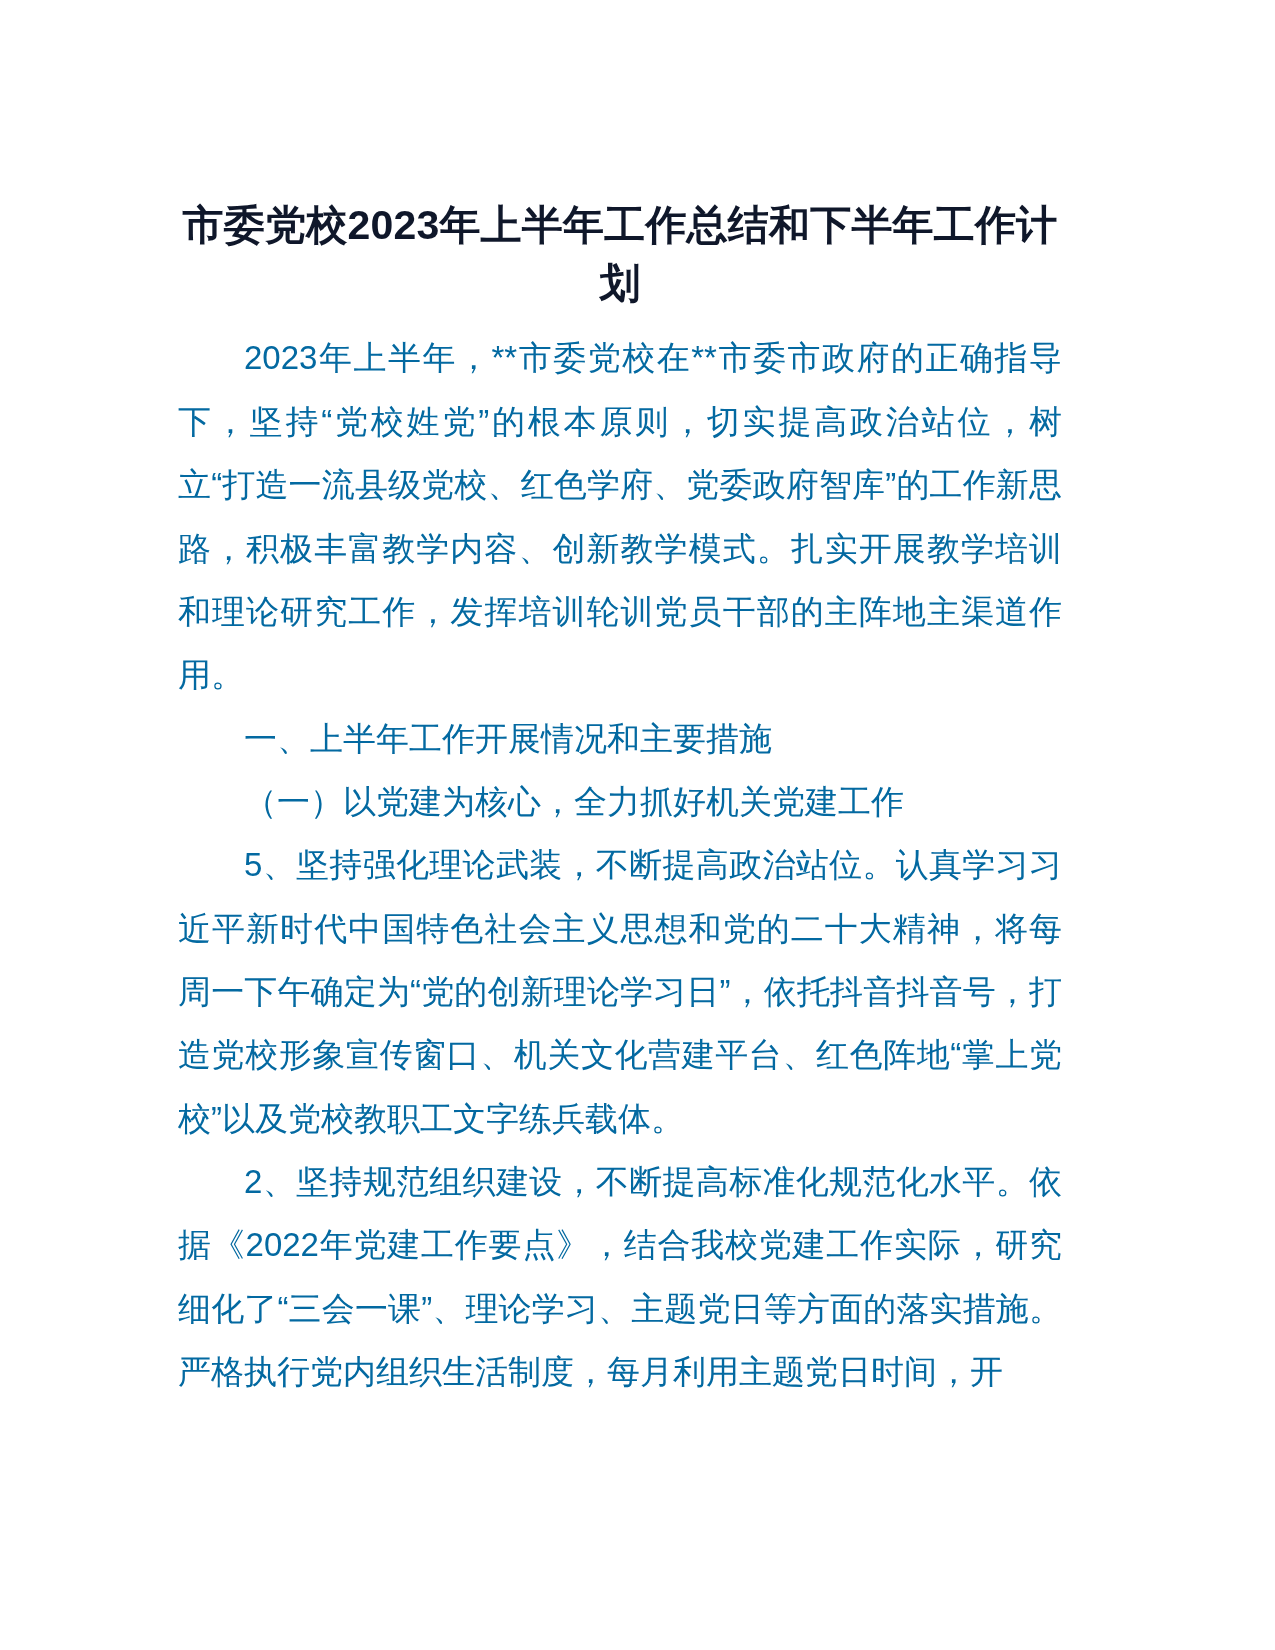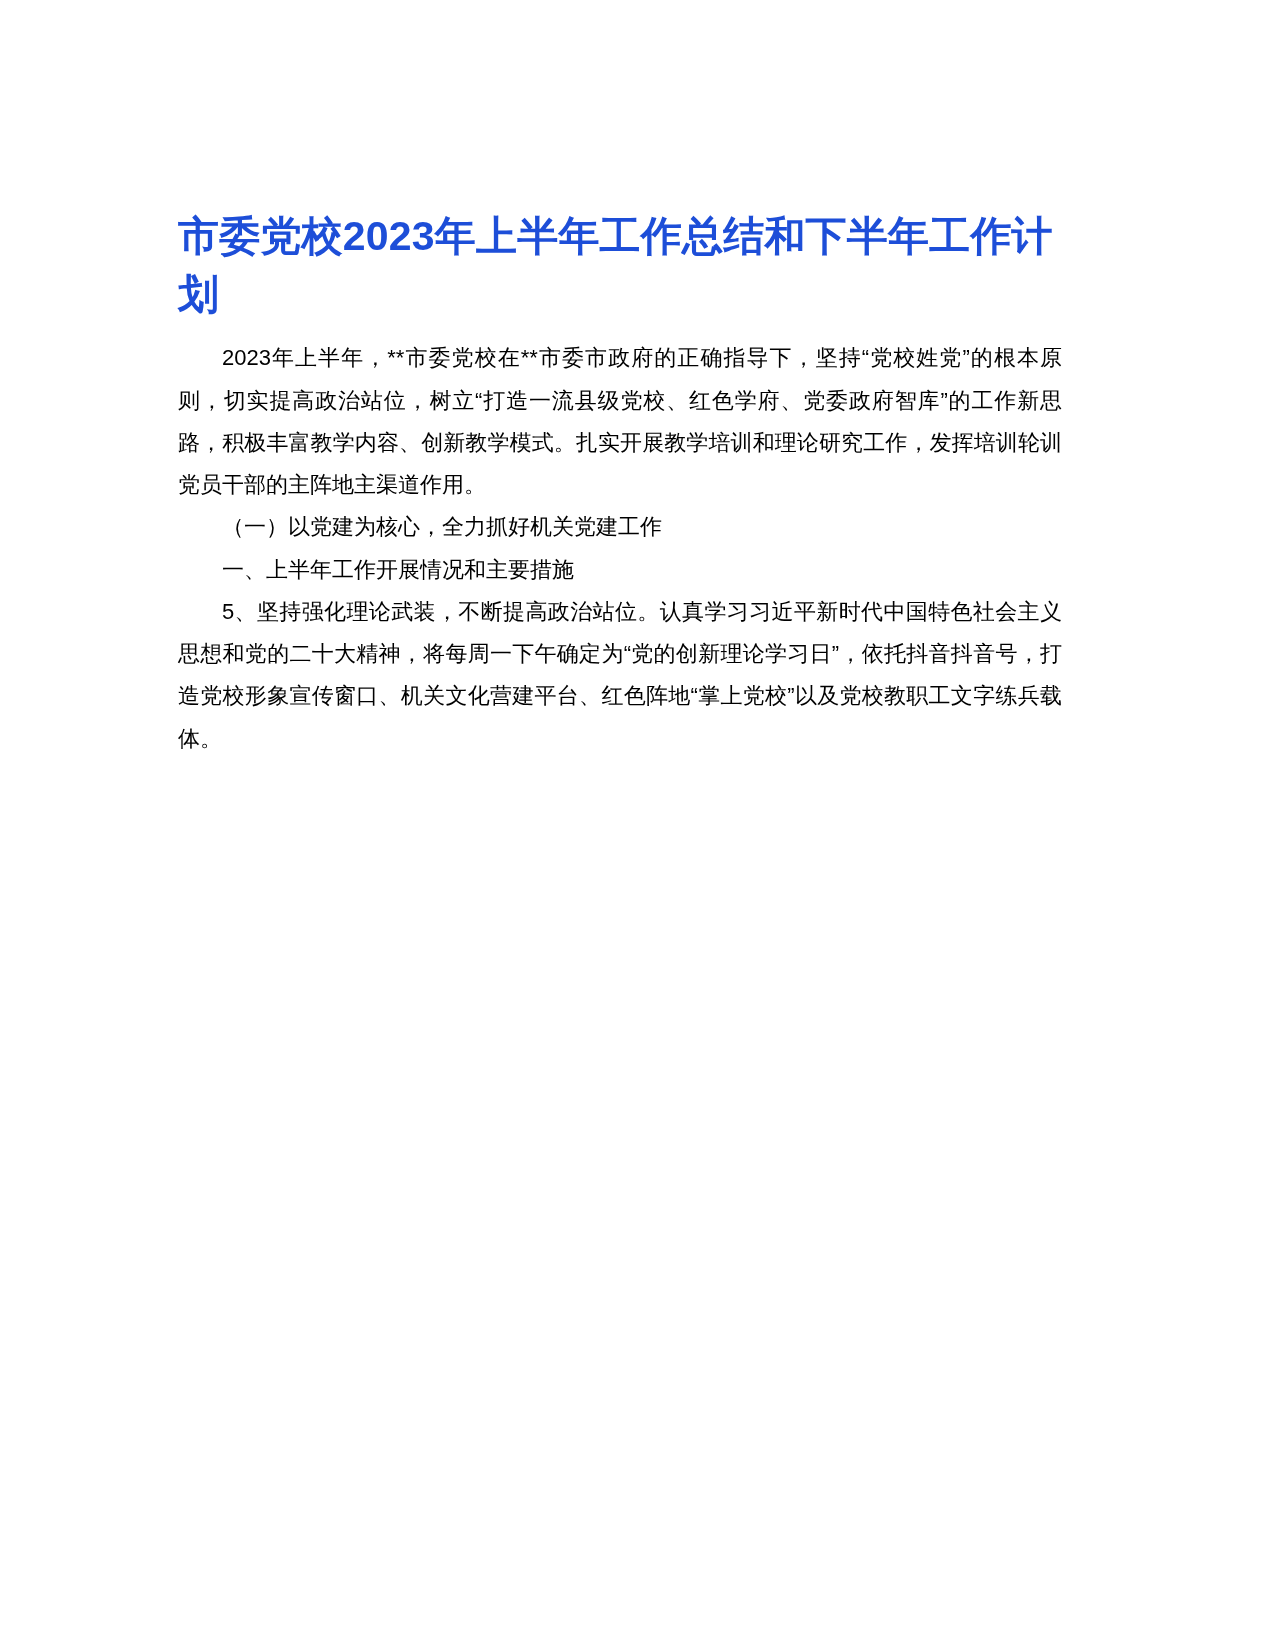"市委党校2023年上半年工作总结和下半年工作计划" .doc-title { color: #1d4ed8 -> #0f172a; margin: 11px 0 14px 0 -> 0 0 14px 0; text-align: left -> center }
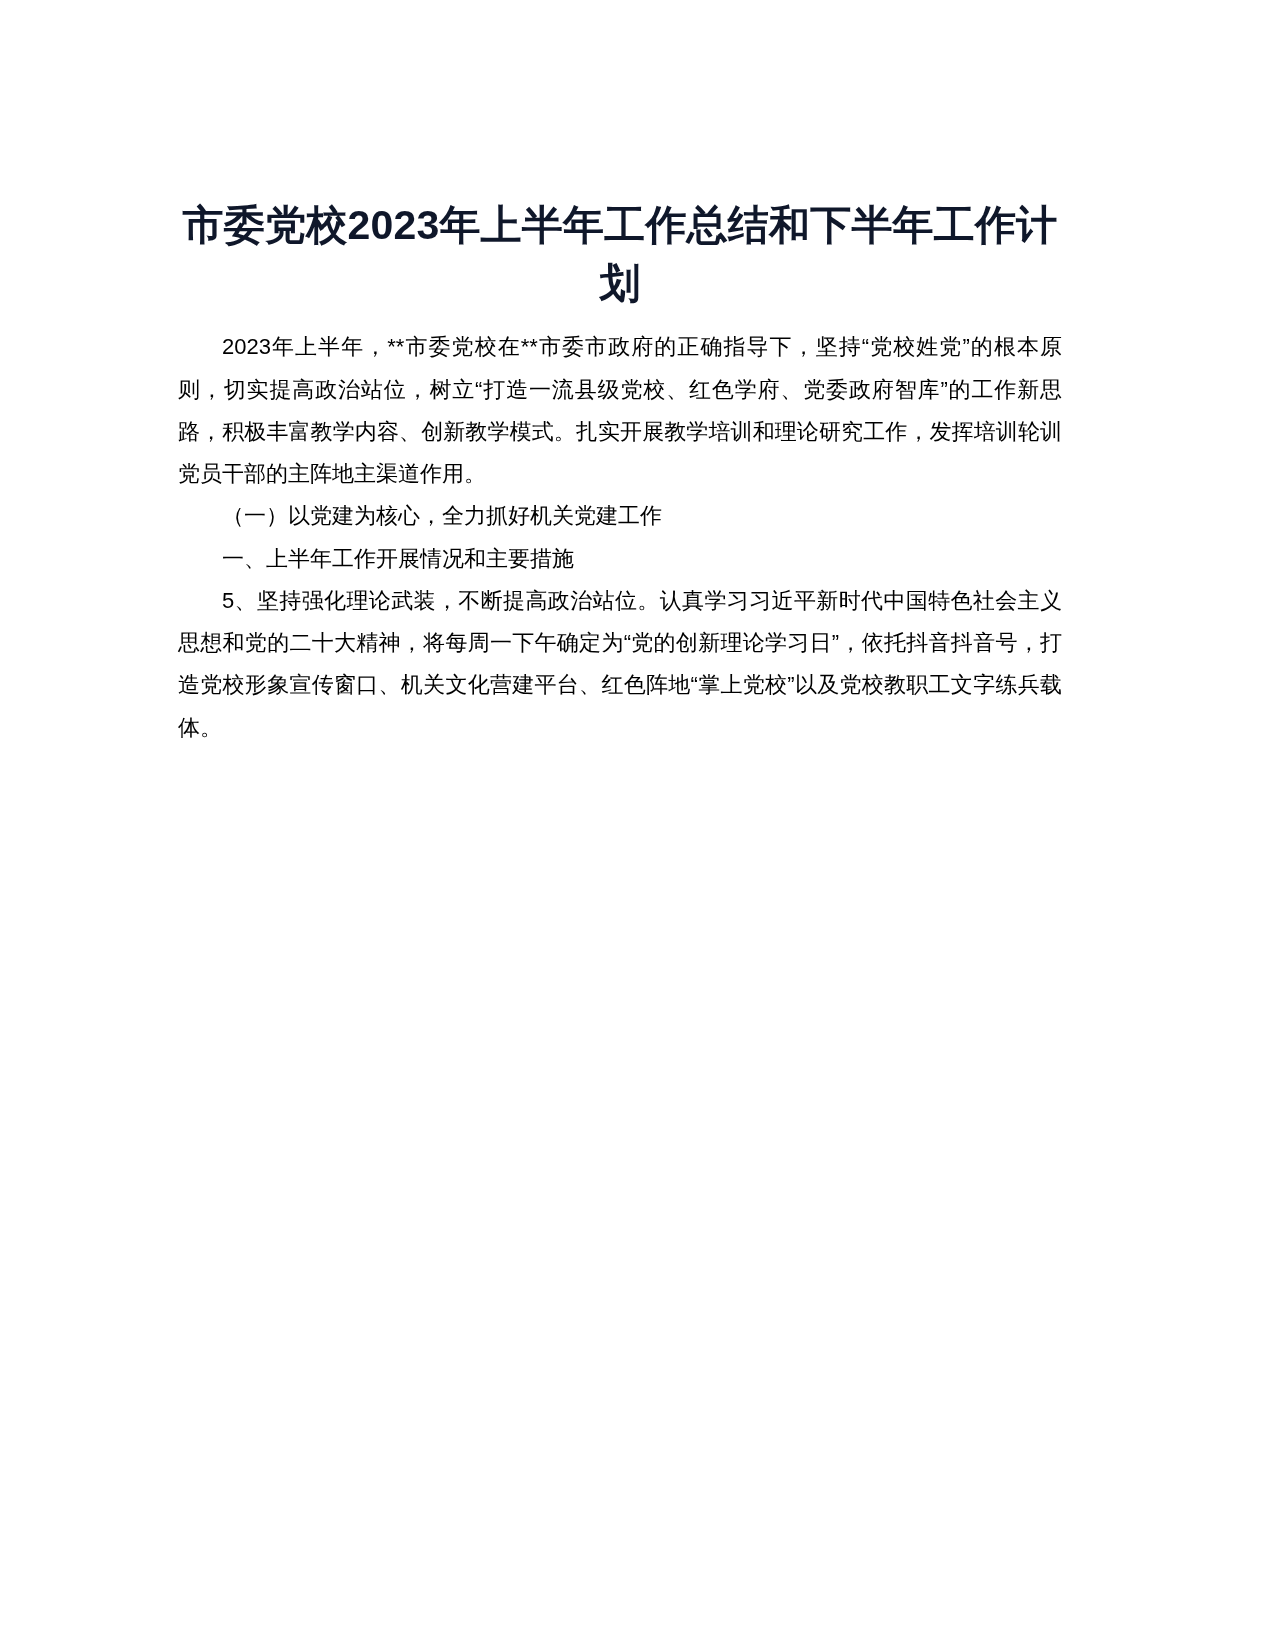"2023年上半年，**市委党校在**市委市政府的正确指导下，坚持“党校姓党”的根" .para { color: #000000 -> #0369a1; font-size: 22px -> 33px }
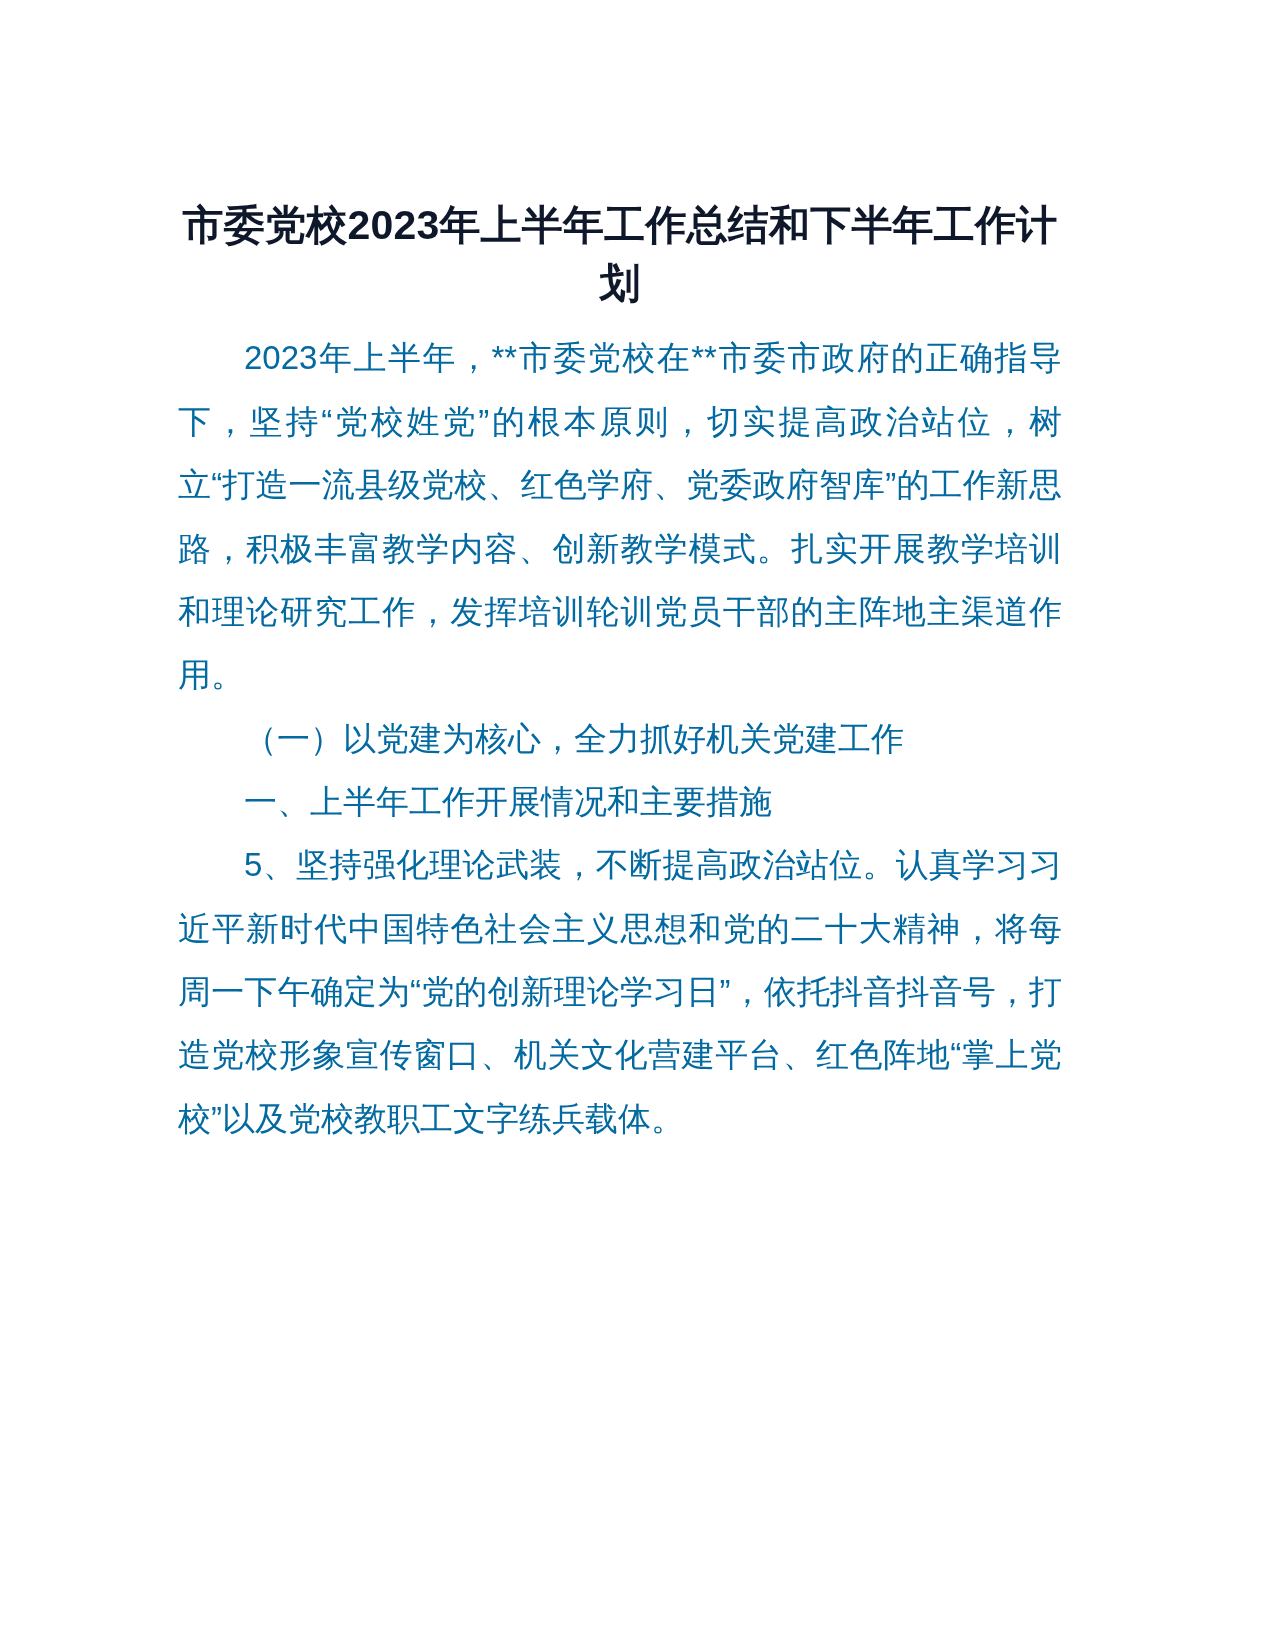"（一）以党建为核心，全力抓好机关党建工作" p.para { order: before "一、上半年工作开展情况和主要措施" -> after "一、上半年工作开展情况和主要措施" }
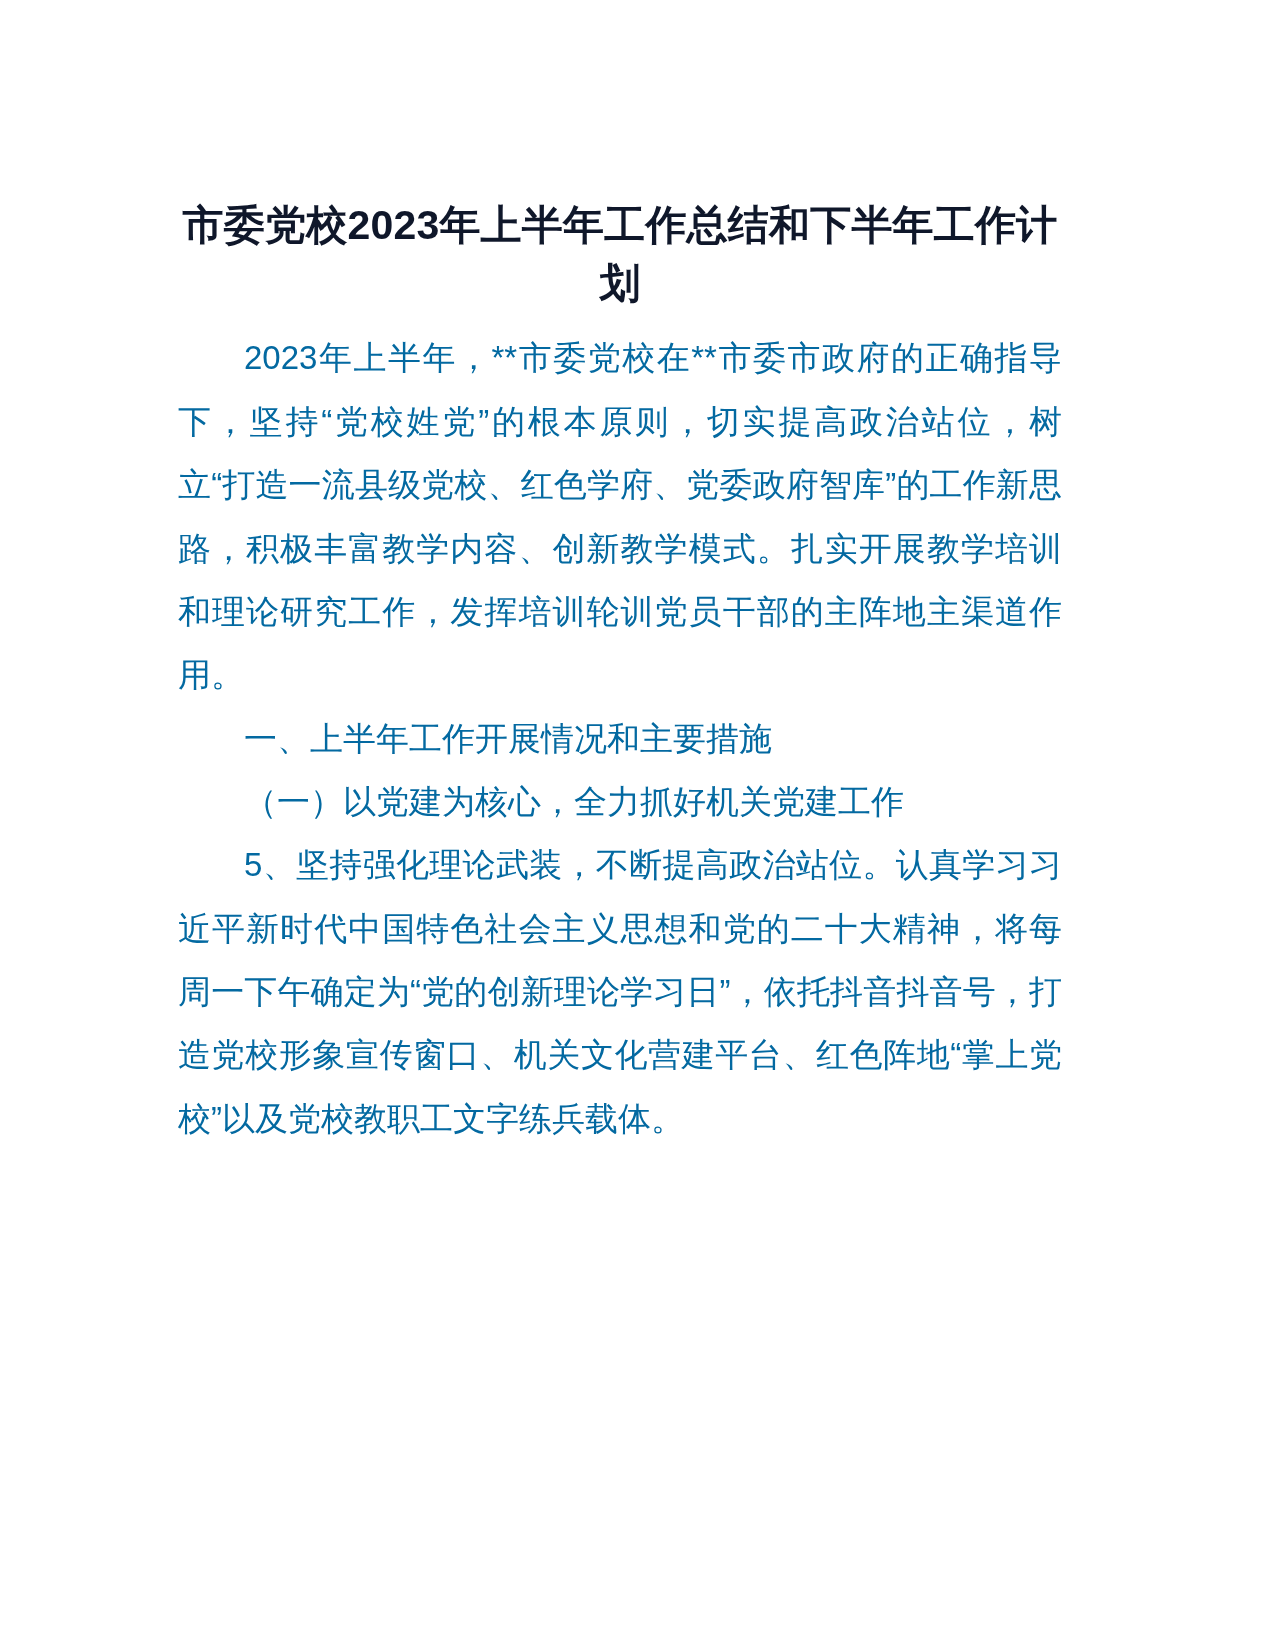"2、坚持规范组织建设，不断提高标准化规范化水平。依据《2022年党建工作要点》，" p.para { html: none -> <p>2、坚持规范组织建设，不断提高标准化规范化水平。依据《2022年党建工作要点》，结合我校党建工作实际，研究细化了“三会一课”、理论学习、主题党日等方面的落实措施。严格执行党内组织生活制度，每月利用主题党日时间，开</p> }
